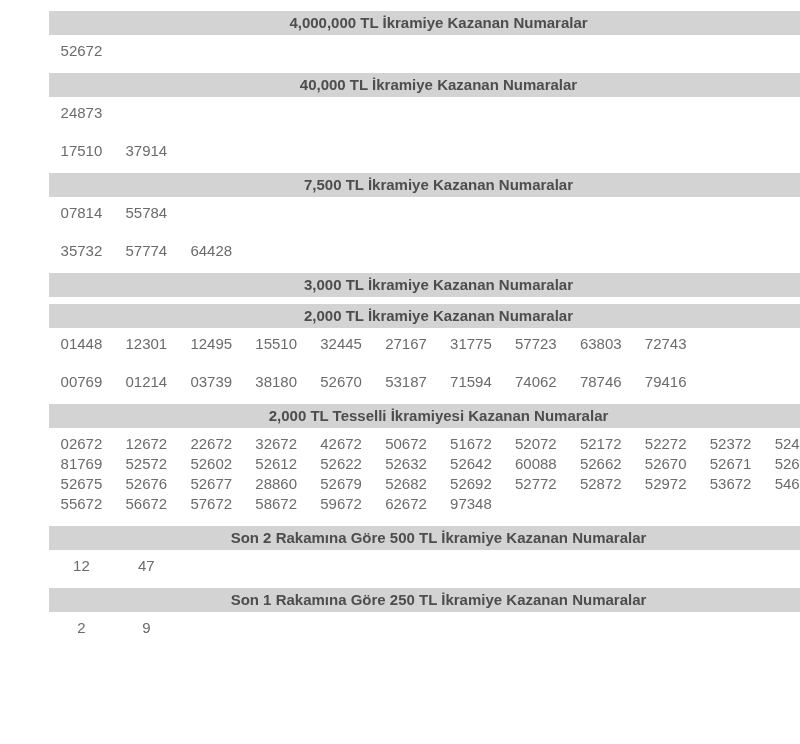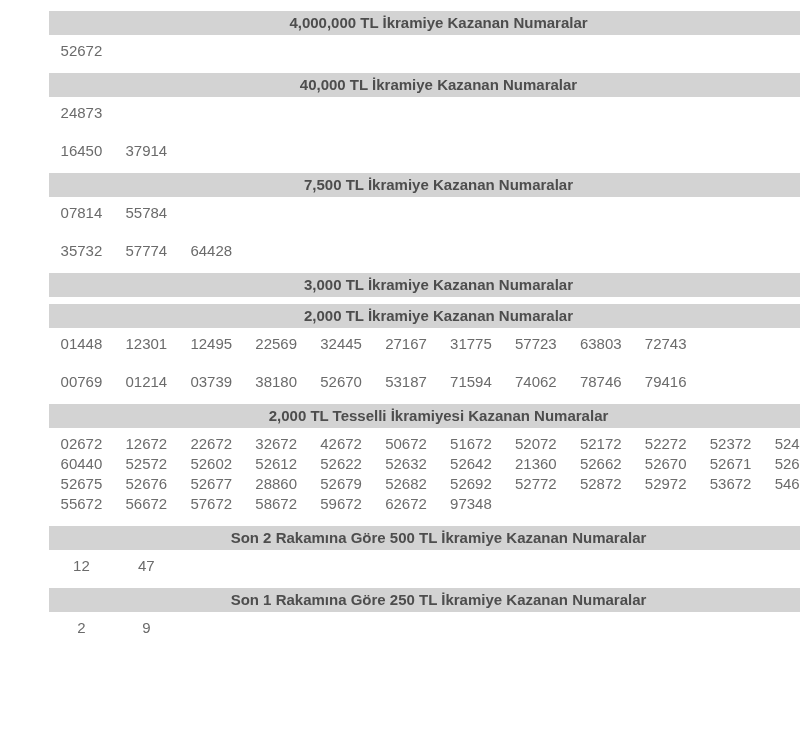"16450" div.num-cell { text: 16450 -> 17510 }
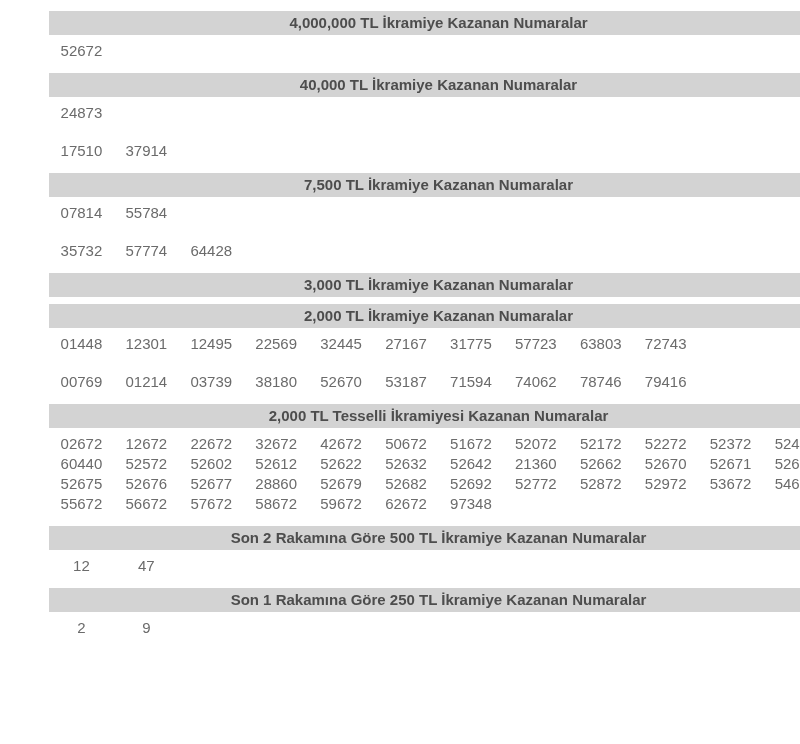"22569" div.num-cell { text: 22569 -> 15510 }
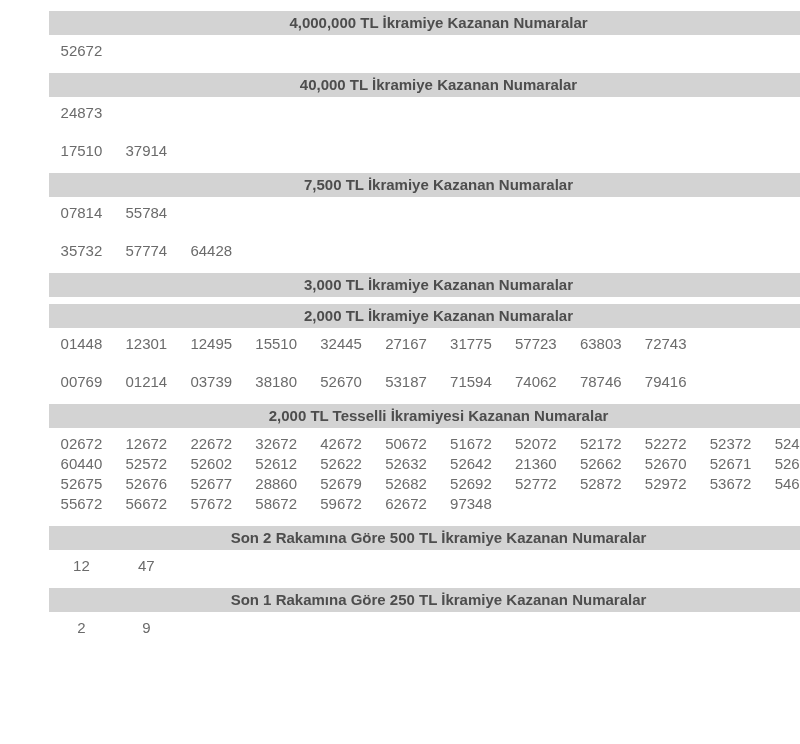"60440" div.num-cell { text: 60440 -> 81769 }
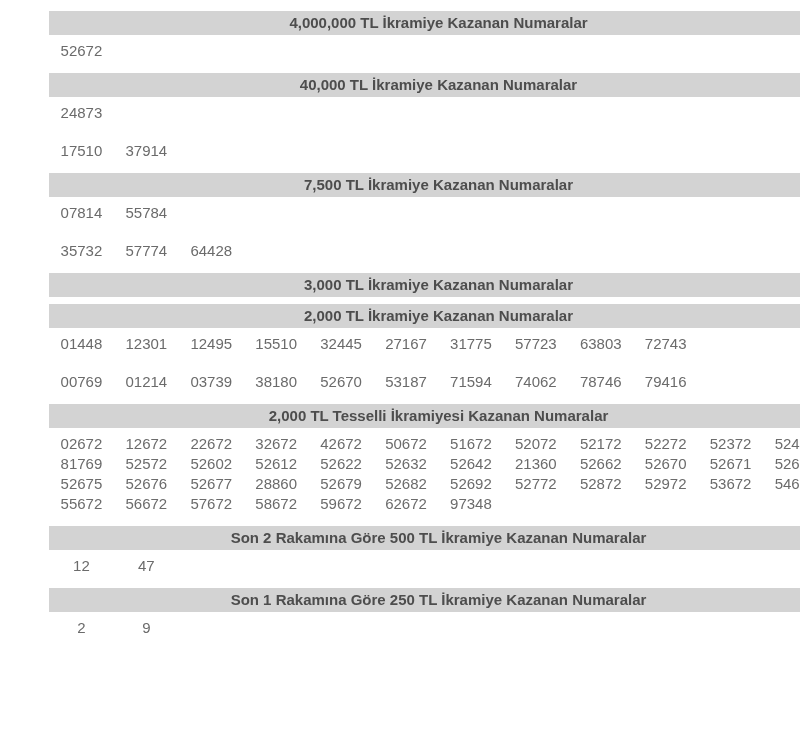"21360" div.num-cell { text: 21360 -> 60088 }
